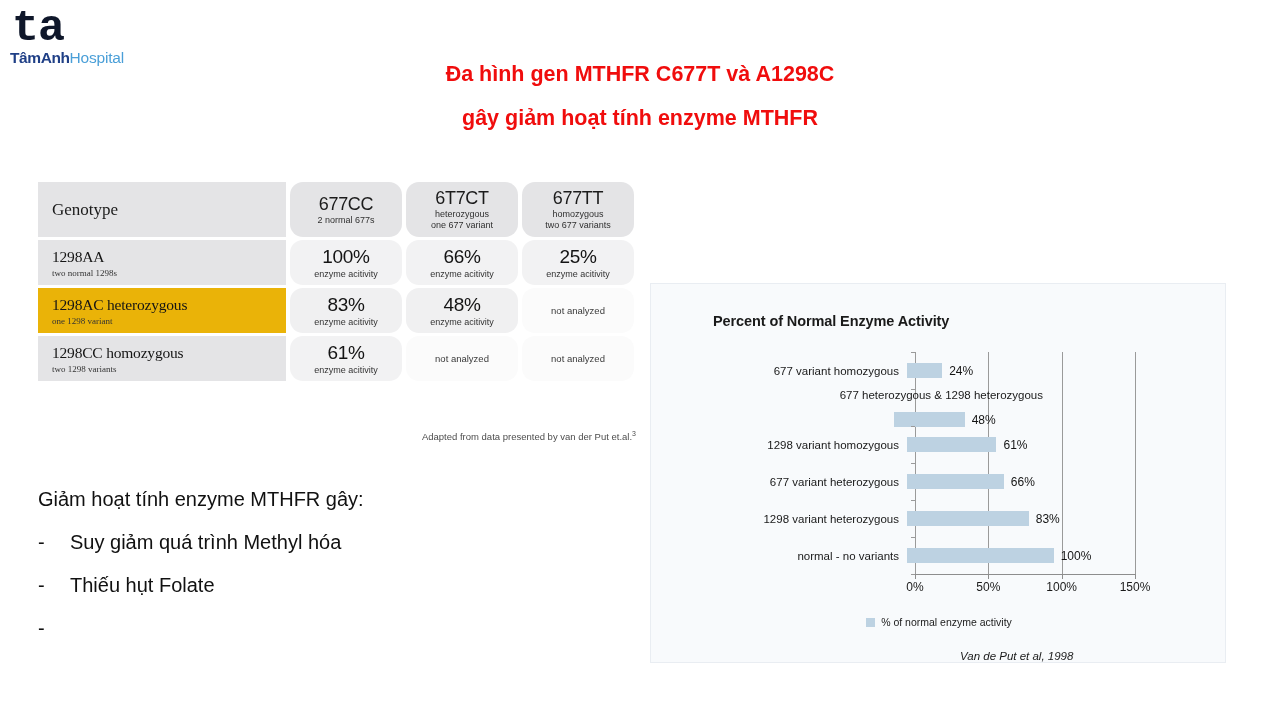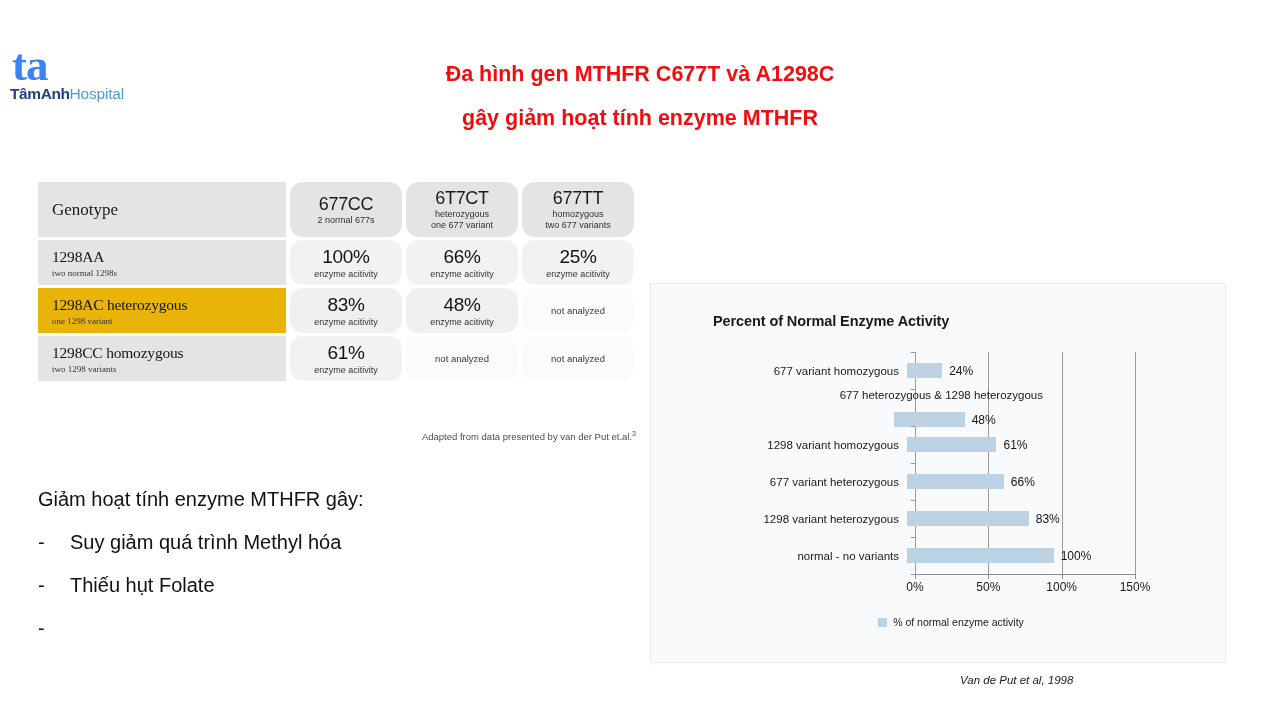"ta" #logo .logo-mark { color: #3b82f6 -> #0f172a; font-family: Liberation Serif, serif -> Liberation Mono, monospace; margin-top: 36px -> none }
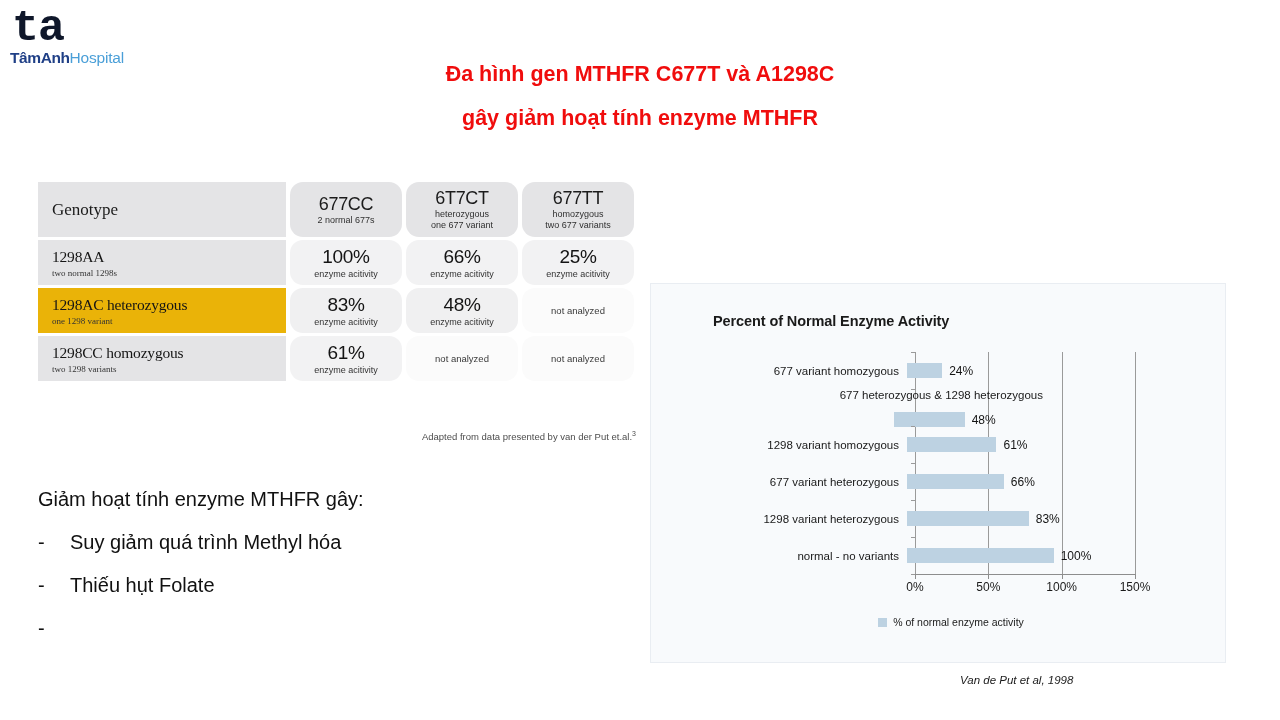"% of normal enzyme activity" #legend { left: 12px -> 0 }
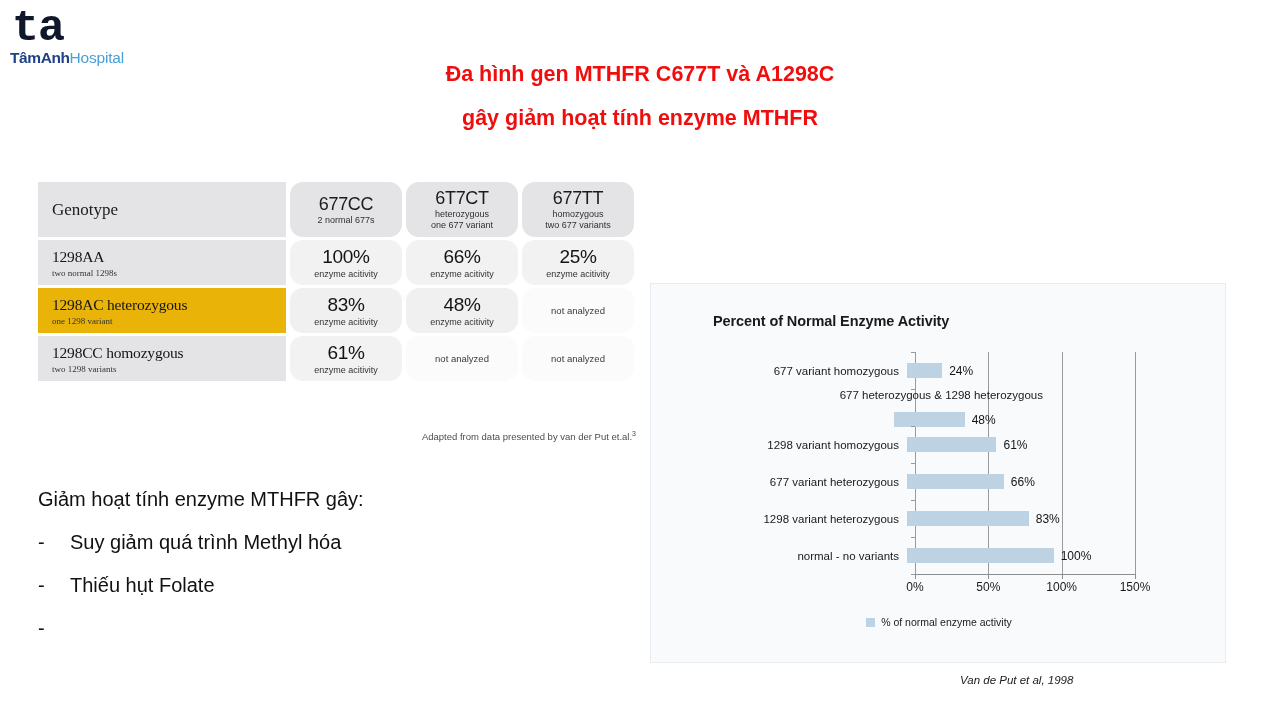"Van de Put et al," #chart-citation { top: 674px -> 650px }
